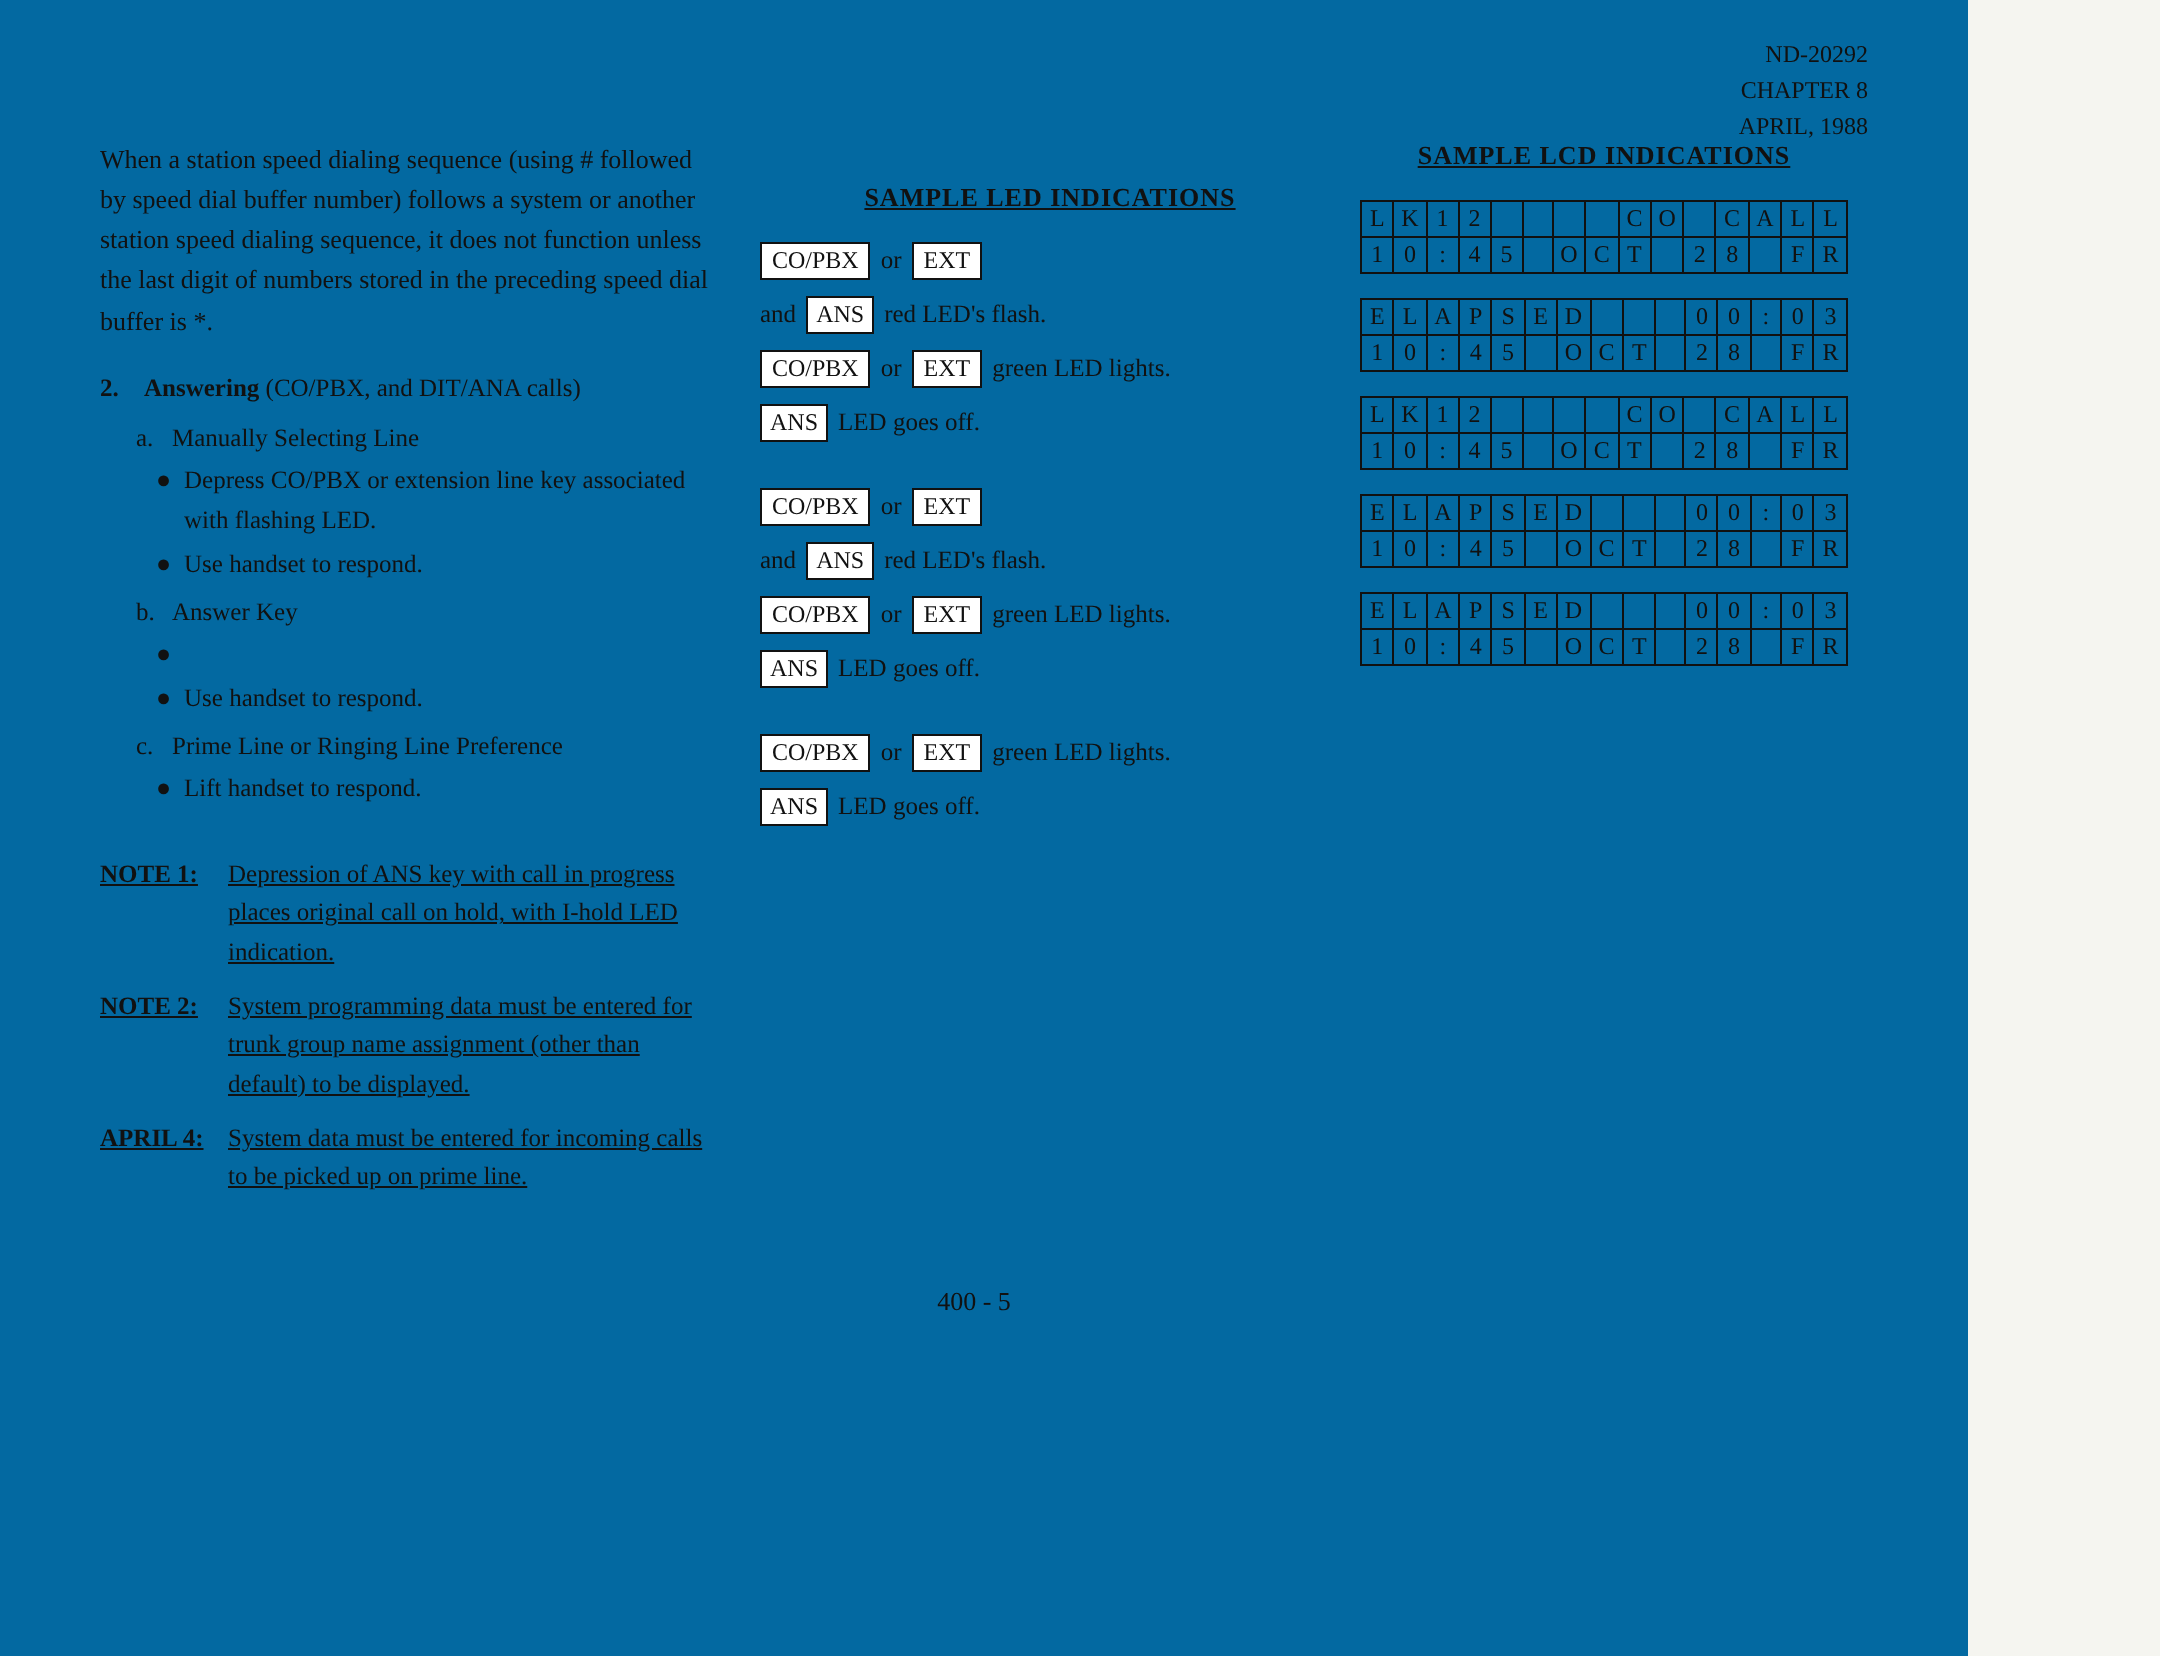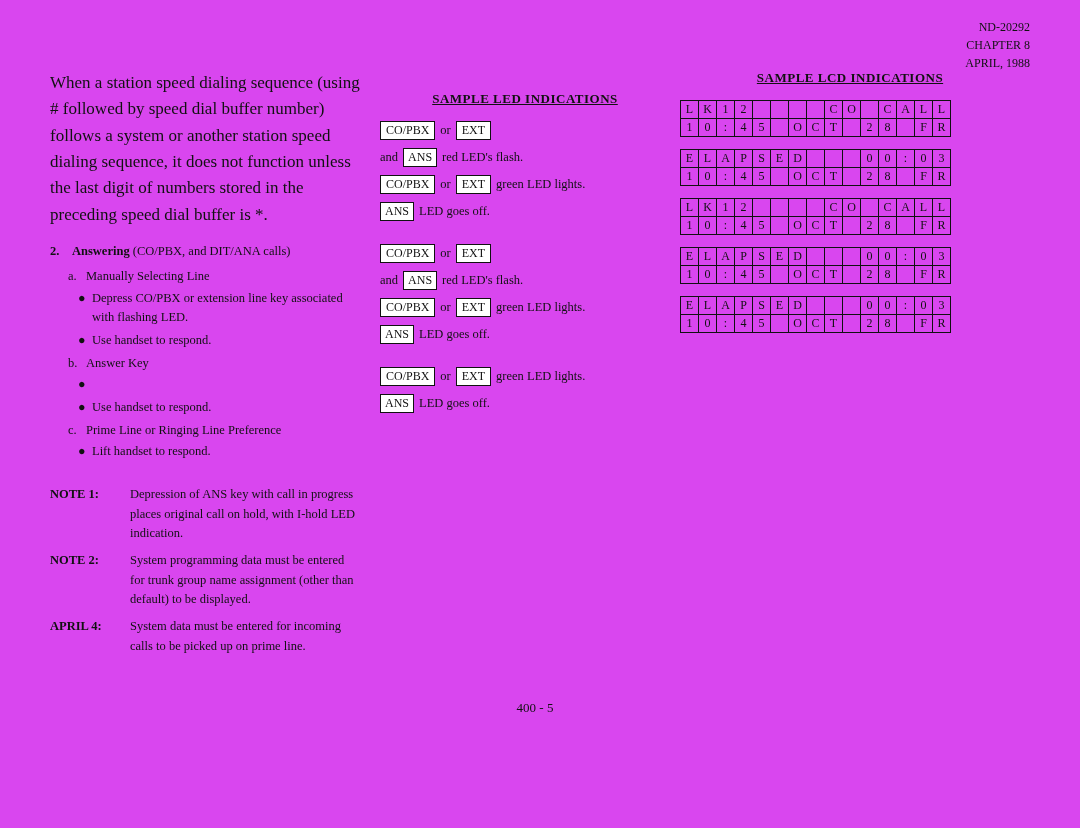"ND-20292" .page { background: #d946ef -> #0369a1; width: 1080px -> 984px }
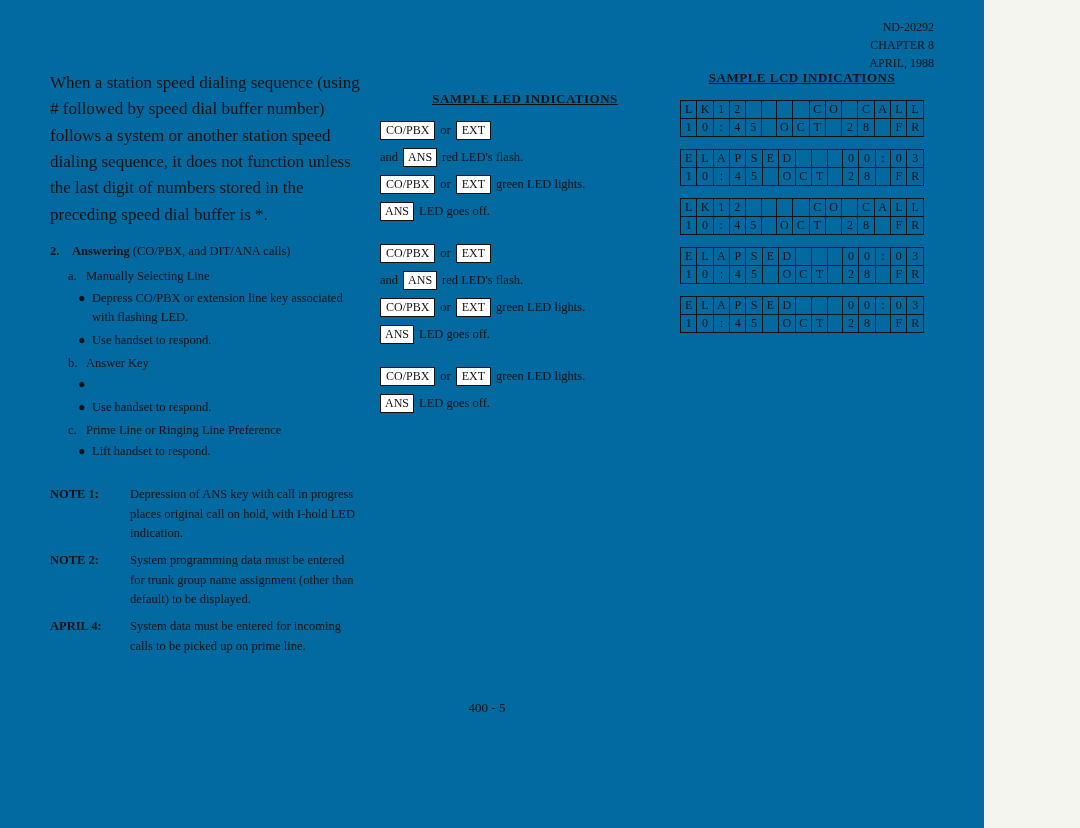"When a station speed dialing" .intro-text { font-size: 17px -> 13px }
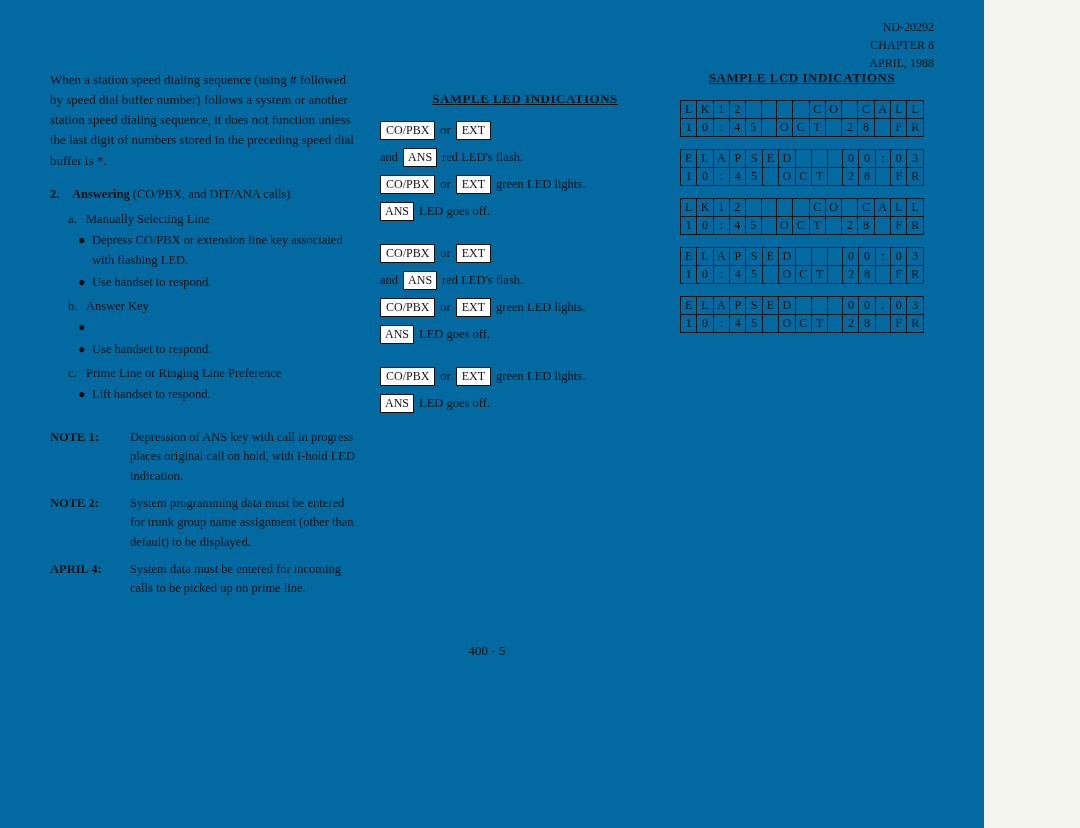"NOTE 1:" .note-item { gap: 20px -> 4px; text-decoration: none -> underline }
